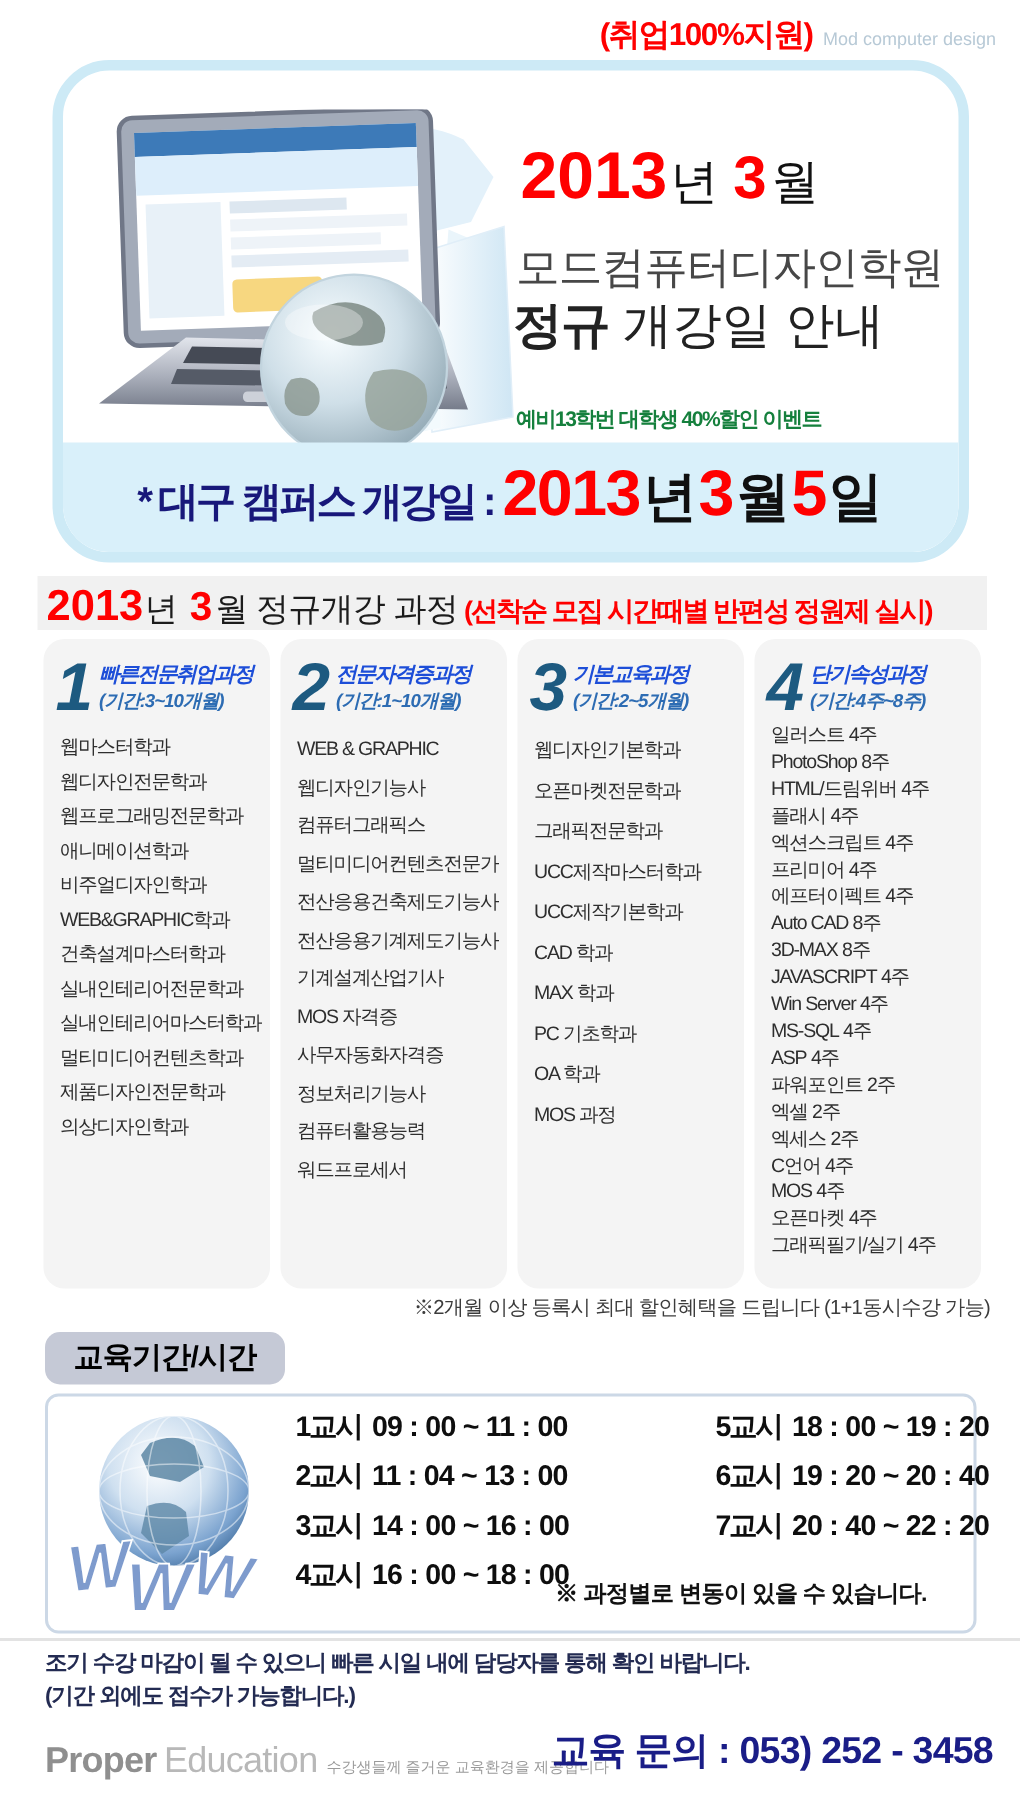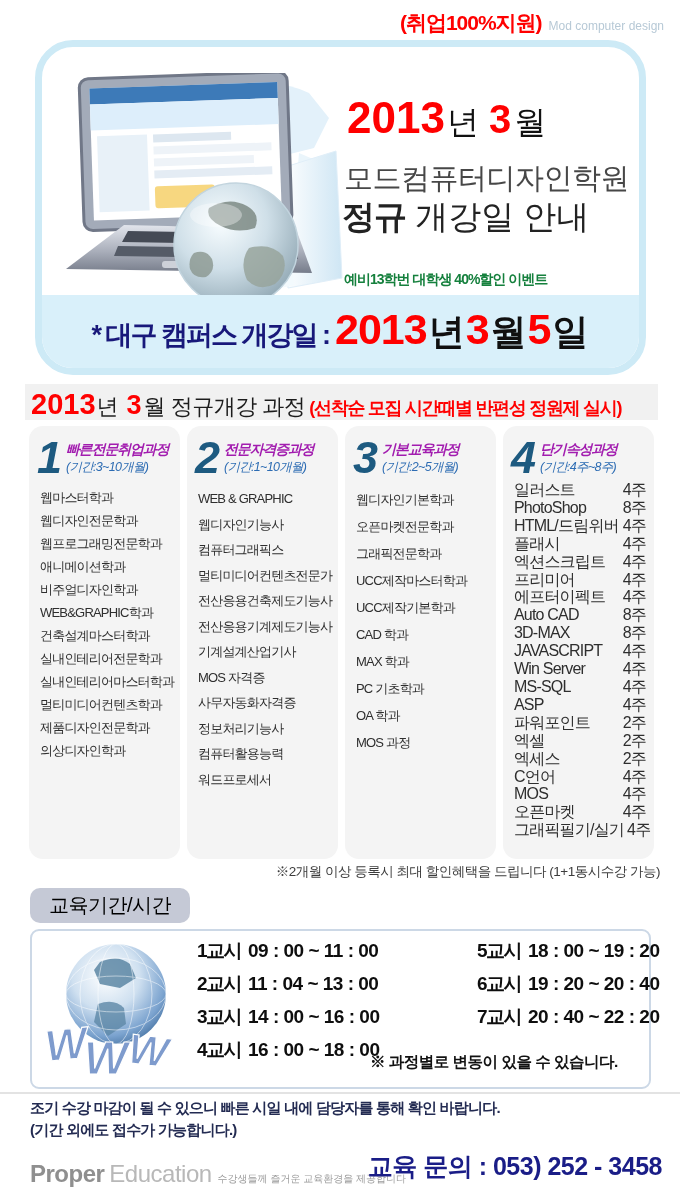"빠른전문취업과정" .col-title { color: #a21caf -> #1d4ed8 }
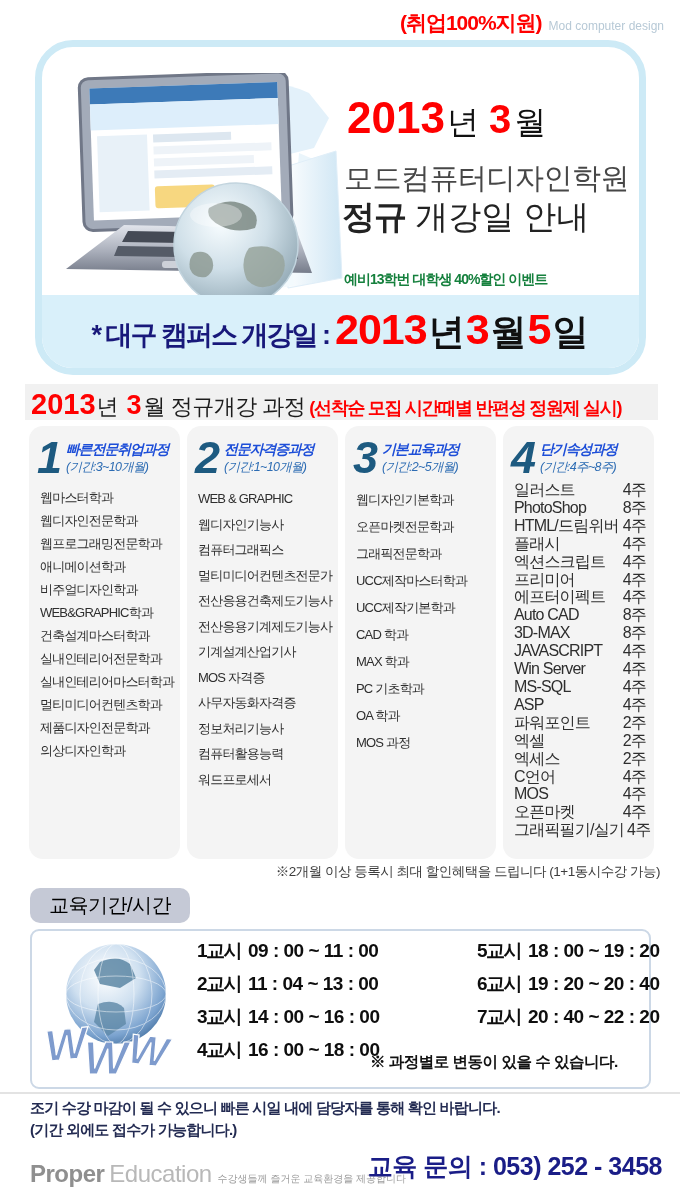"(기간:3~10개월)" .col-period { font-weight: normal -> bold }
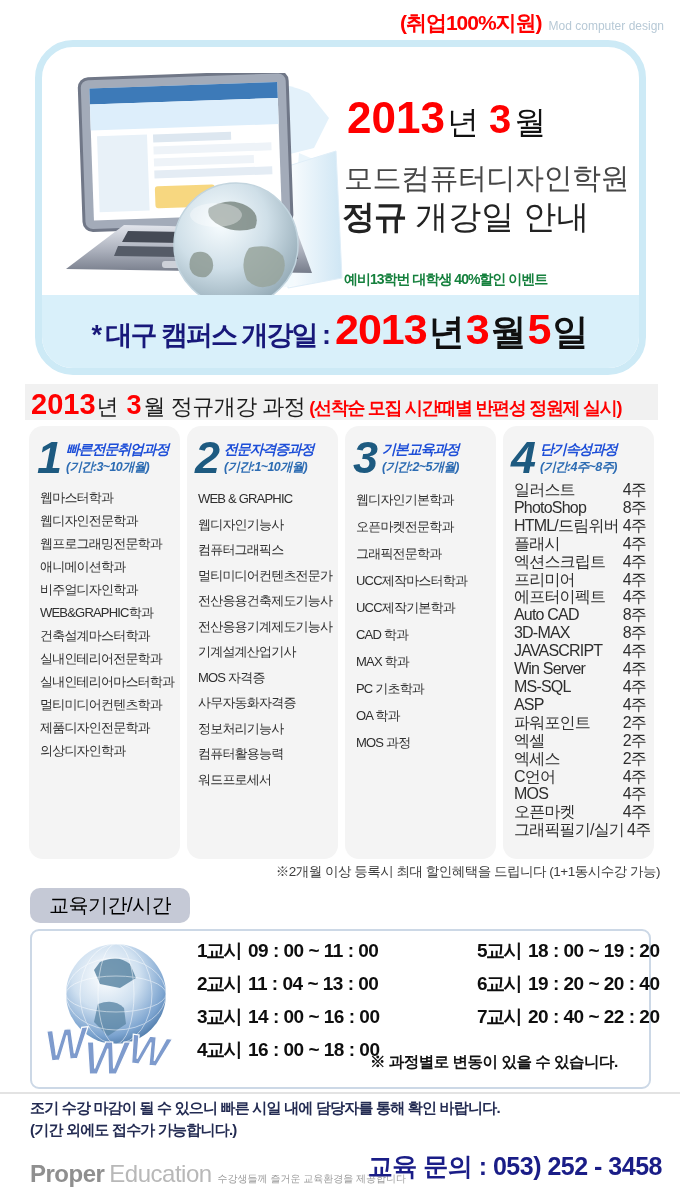"일러스트" .c4 .item { font-size: 16px -> 13px; justify-content: space-between -> none }
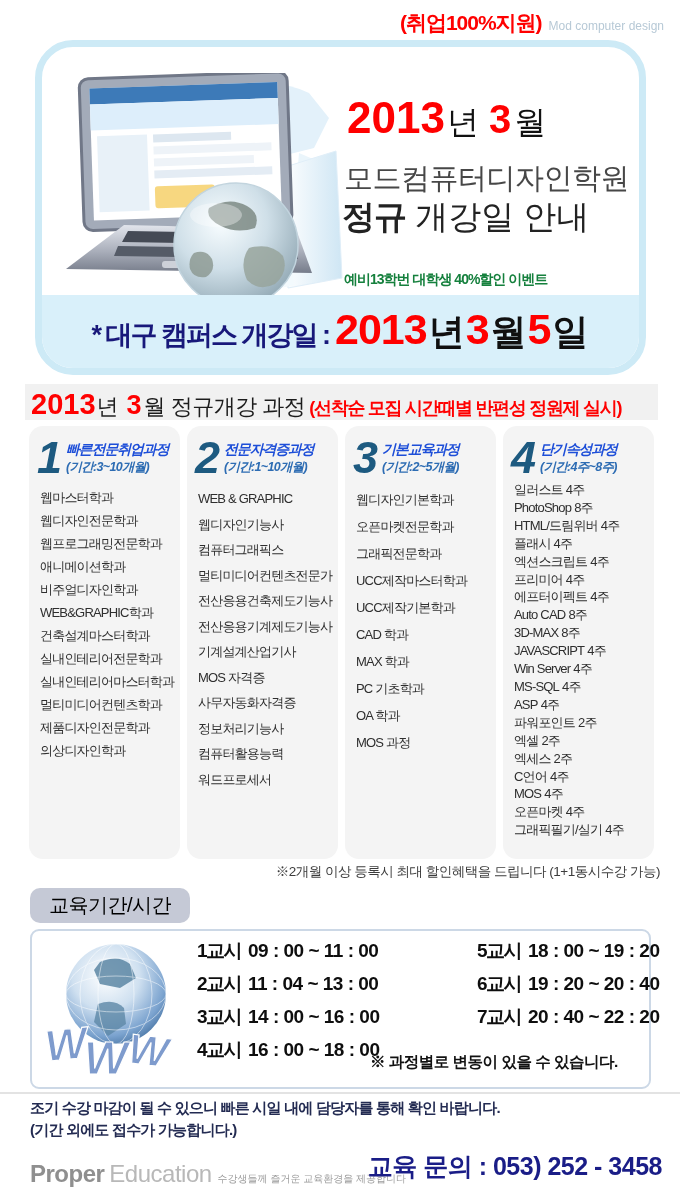"교육기간/시간" .schedule-badge { font-weight: normal -> bold }
